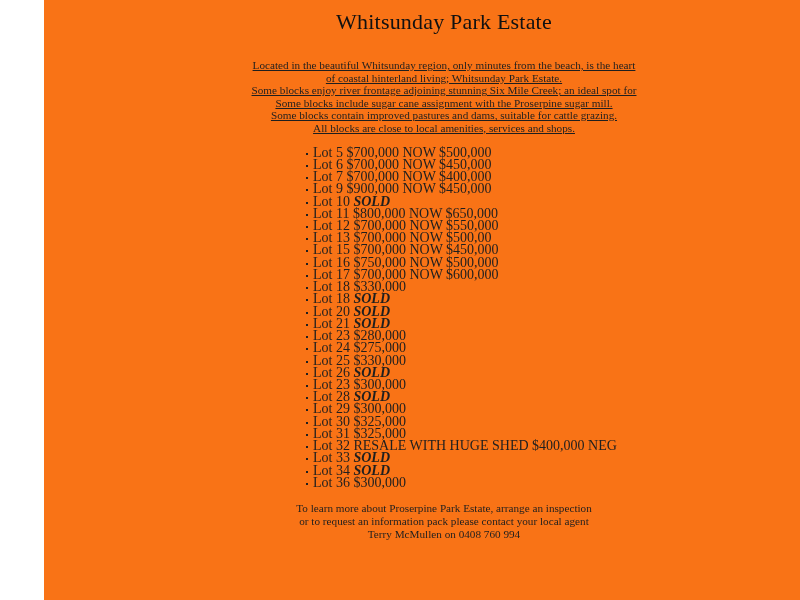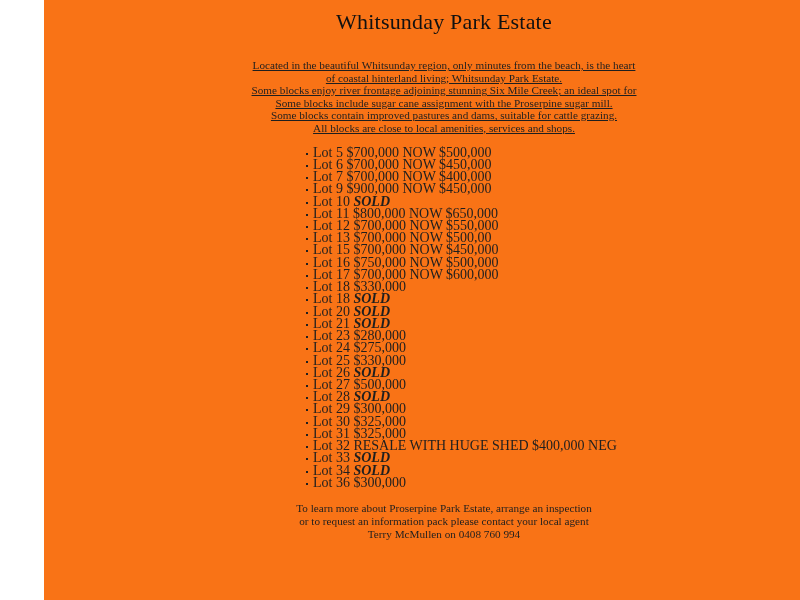"Lot 27 $500,000" span { text: 27 $500,000 -> 23 $300,000 }
